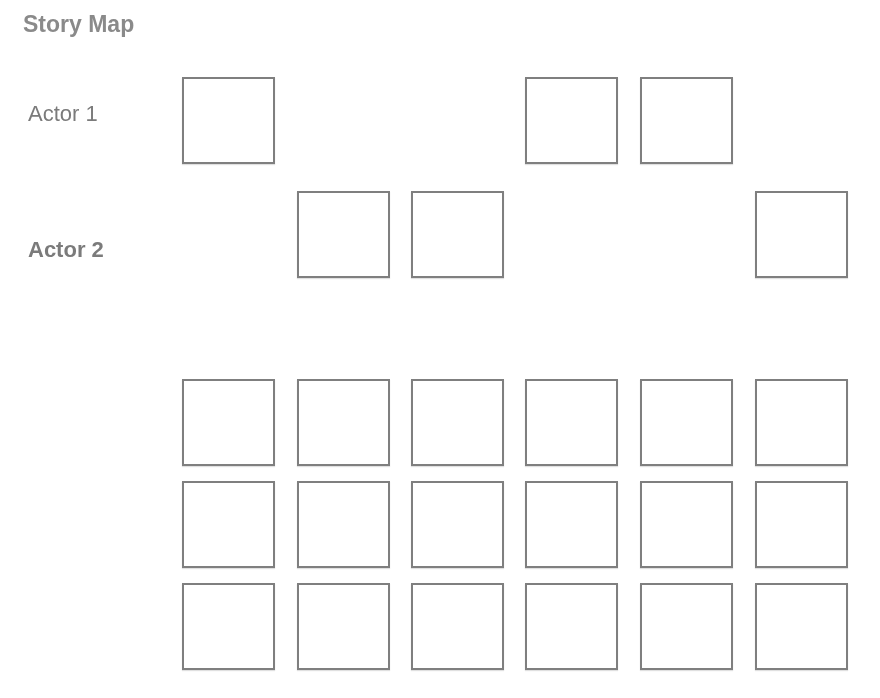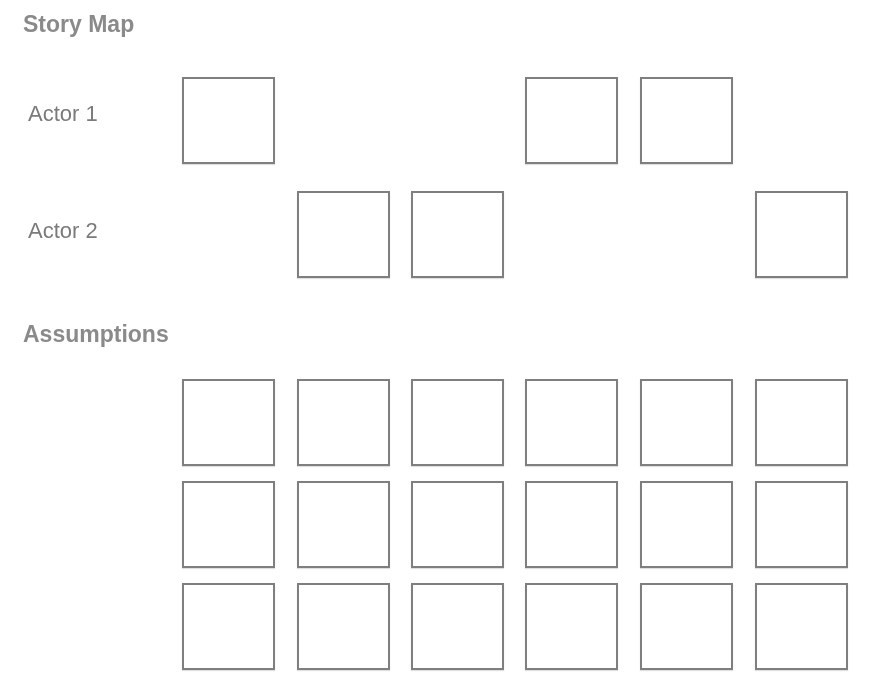"Actor 2" div.actor-label { font-weight: none -> bold; top: 220px -> 239px }
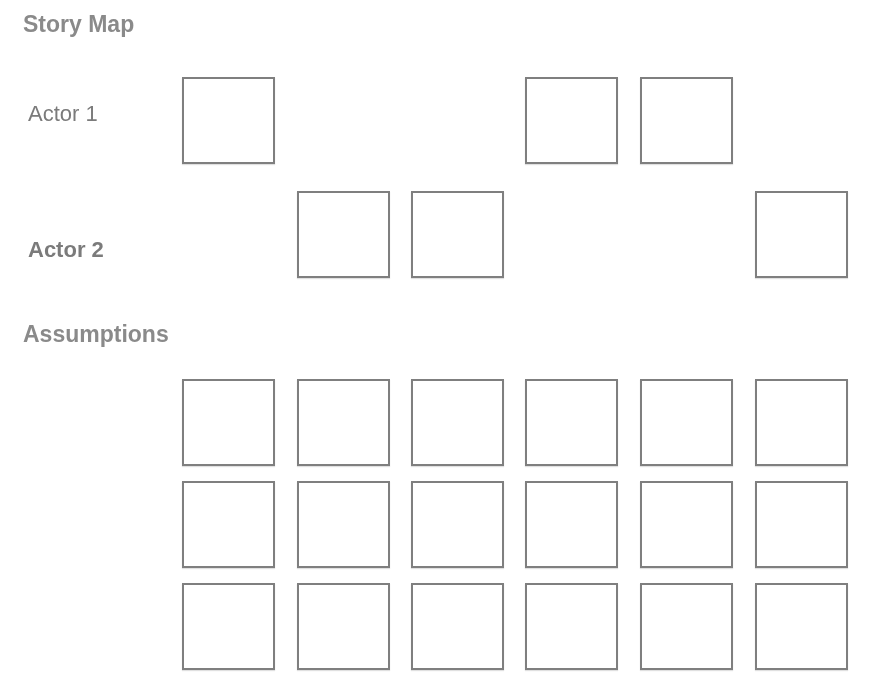"Assumptions" h1.section-title { html: <h1>Assumptions</h1> -> none }
